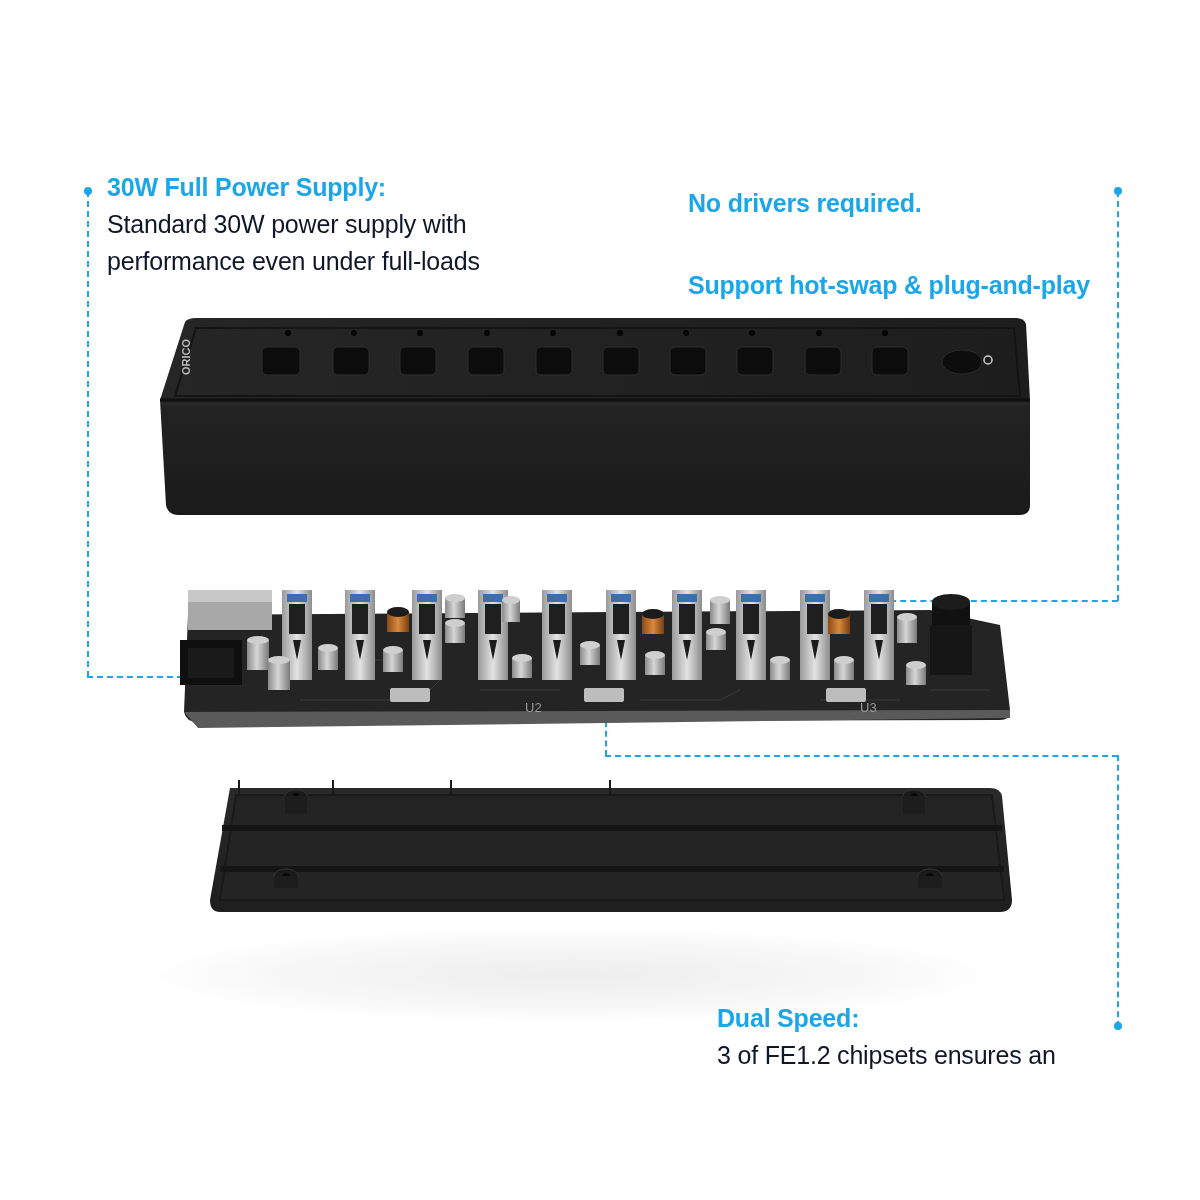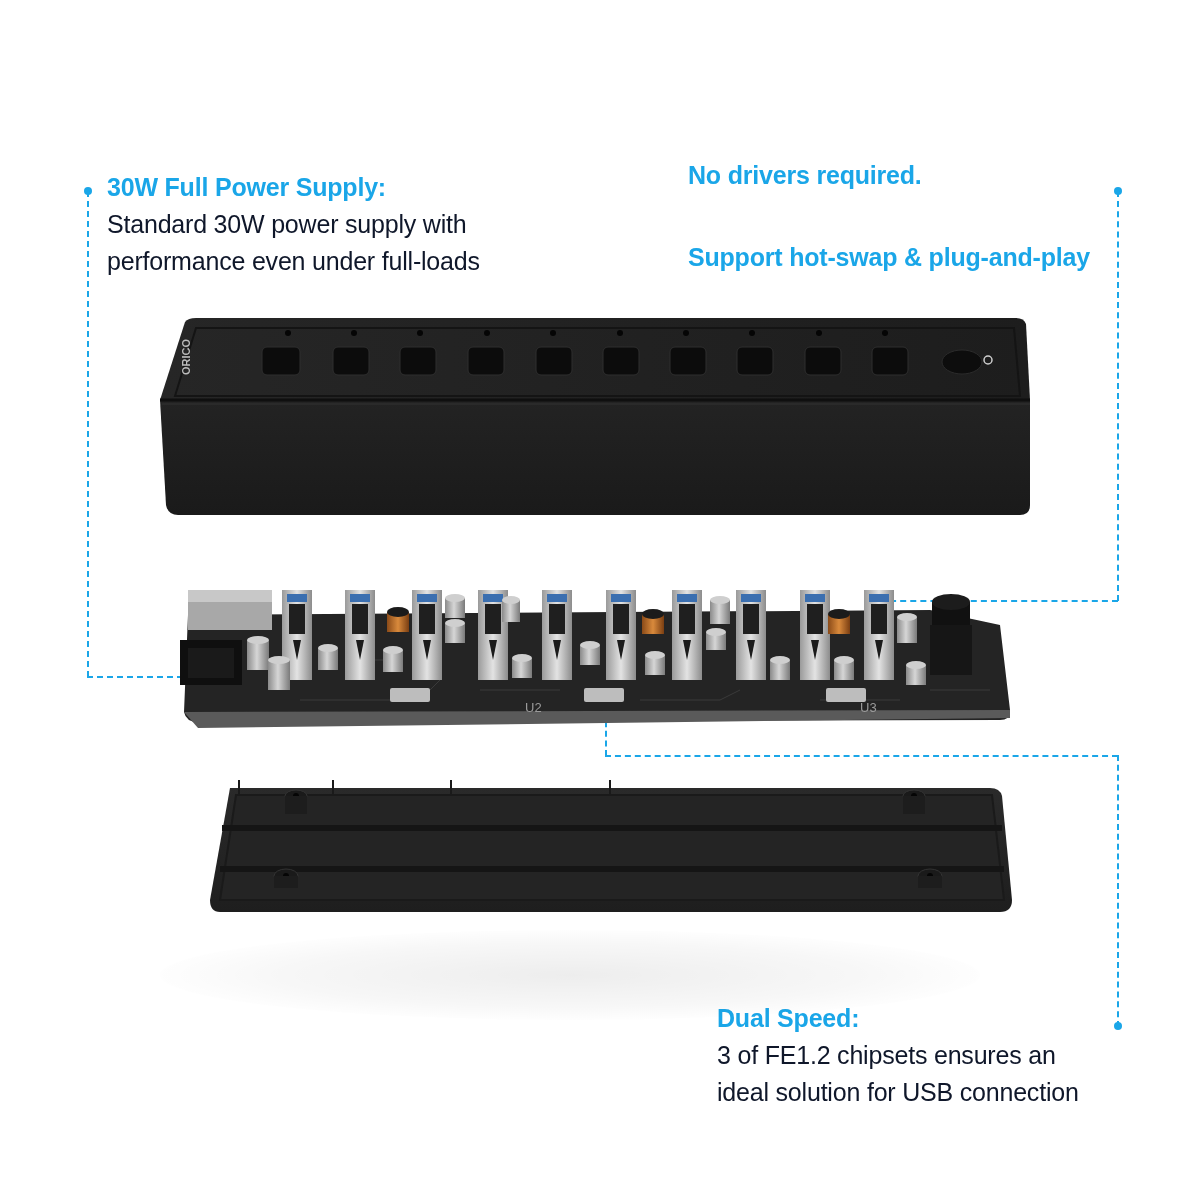"No drivers required." #callout-drivers { top: 112px -> 140px }
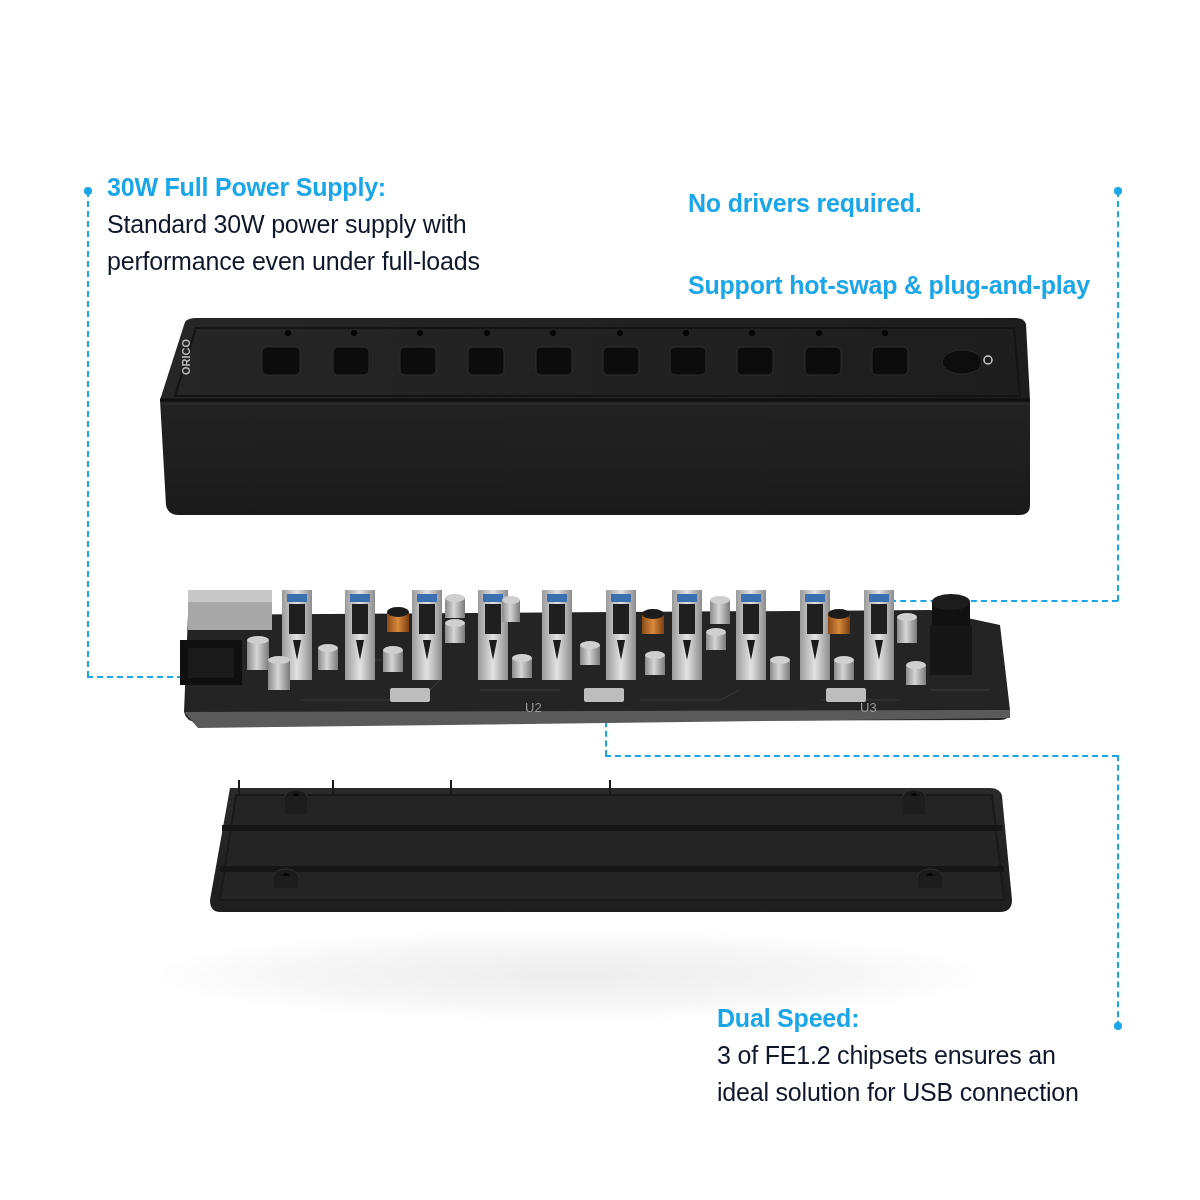"ideal solution for USB connection" div.body { html: <div>ideal solution for USB connection</div> -> none }
